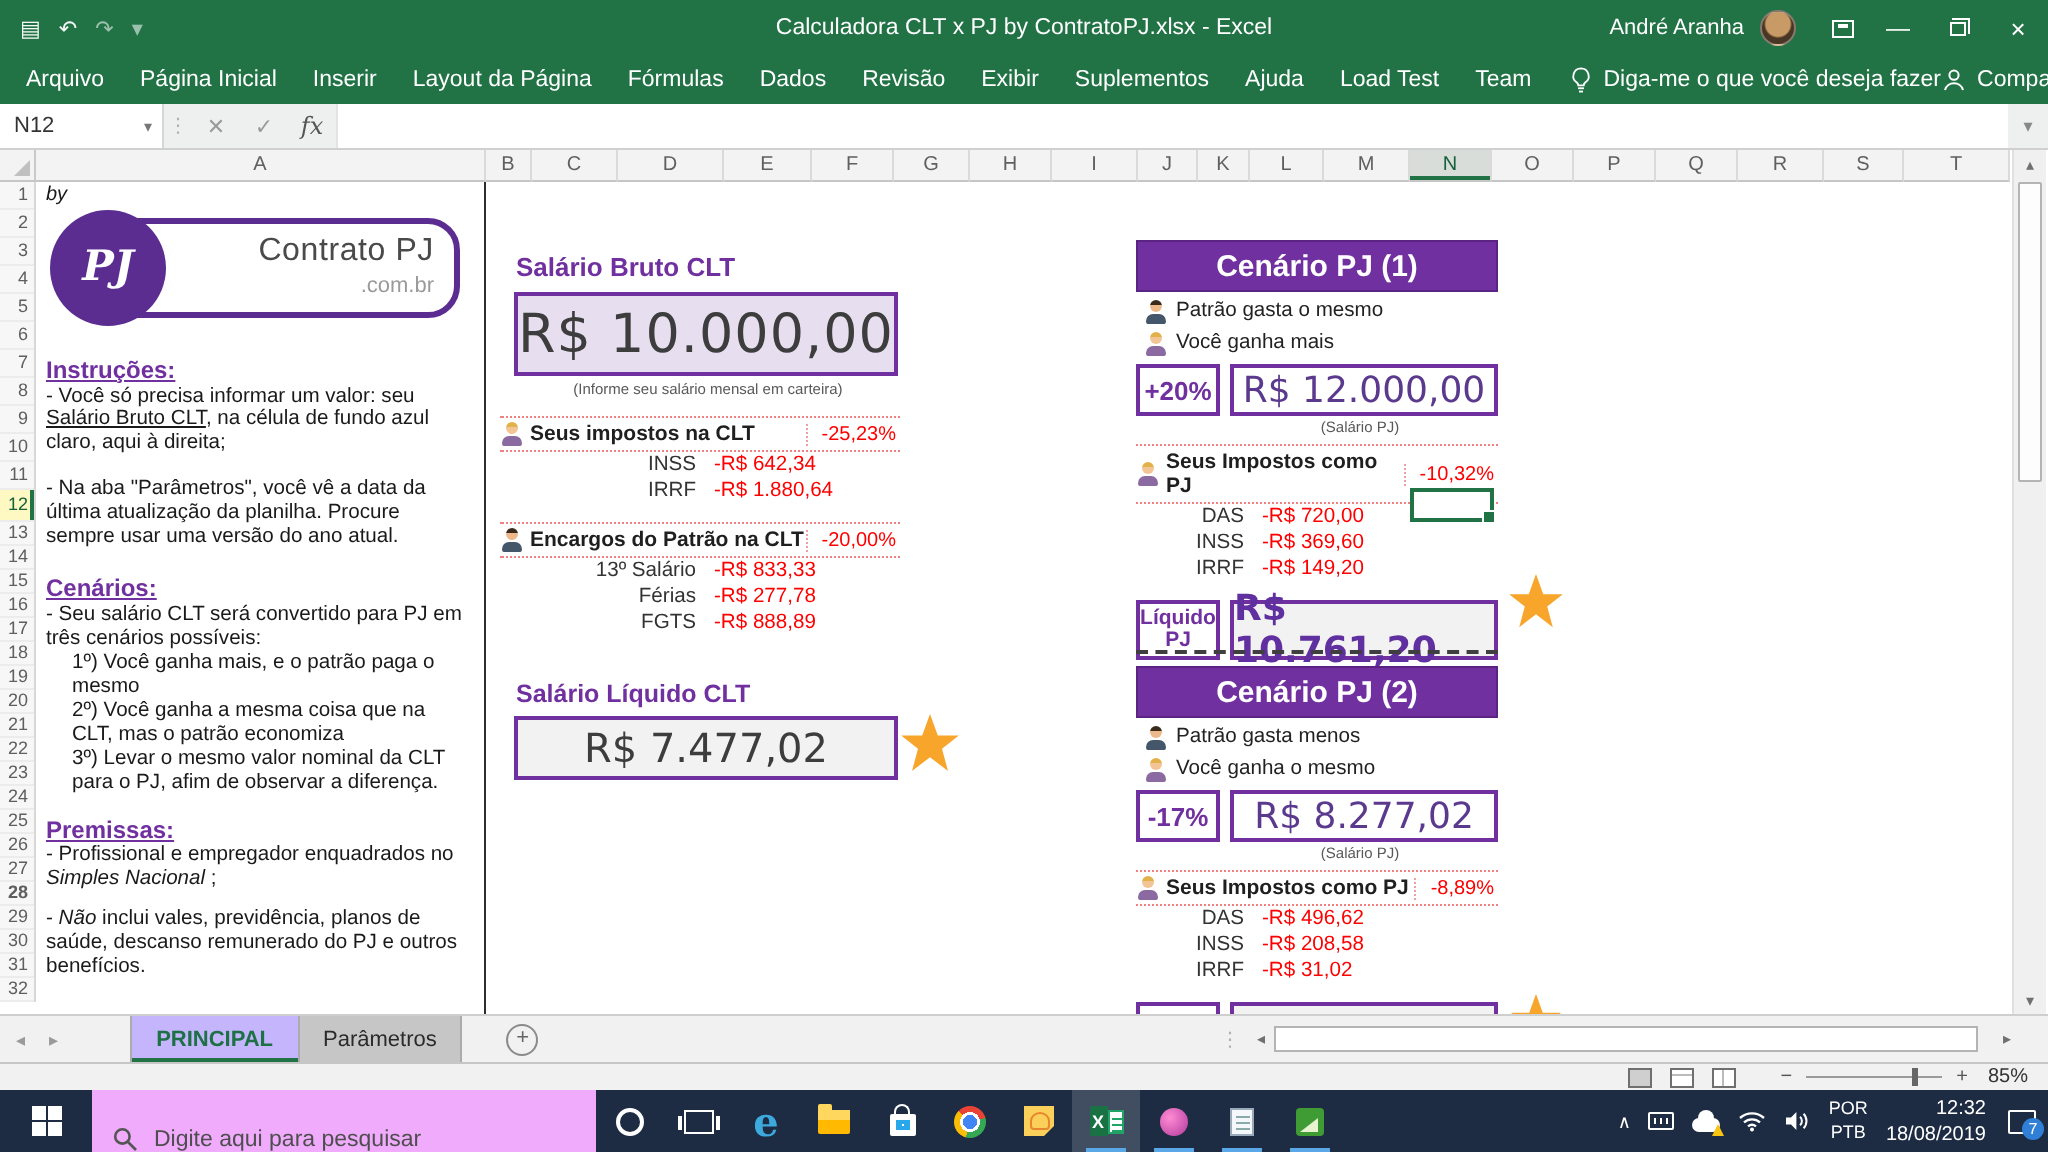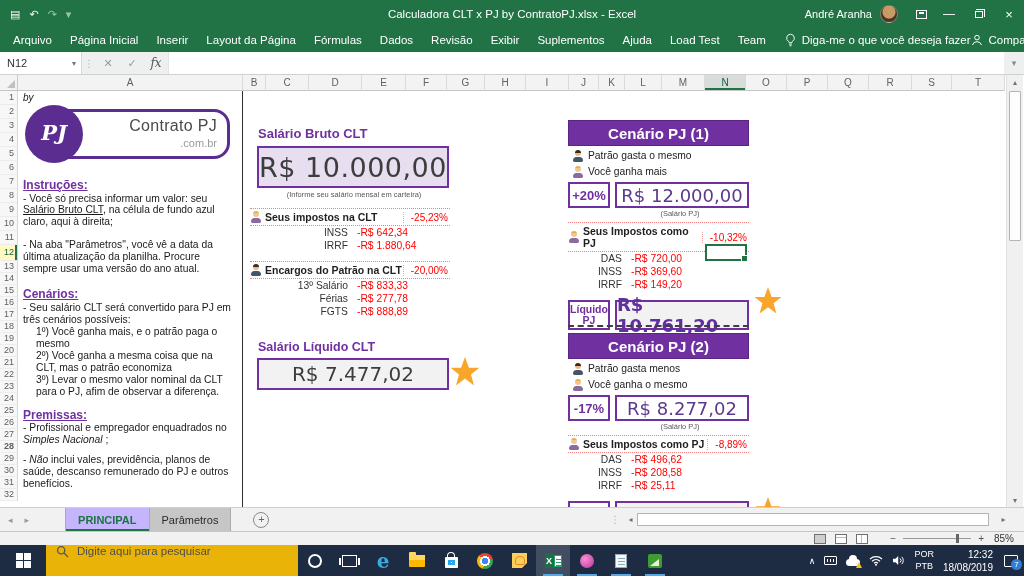"-R$ 25,11" span.vl { text: 25,11 -> 31,02 }
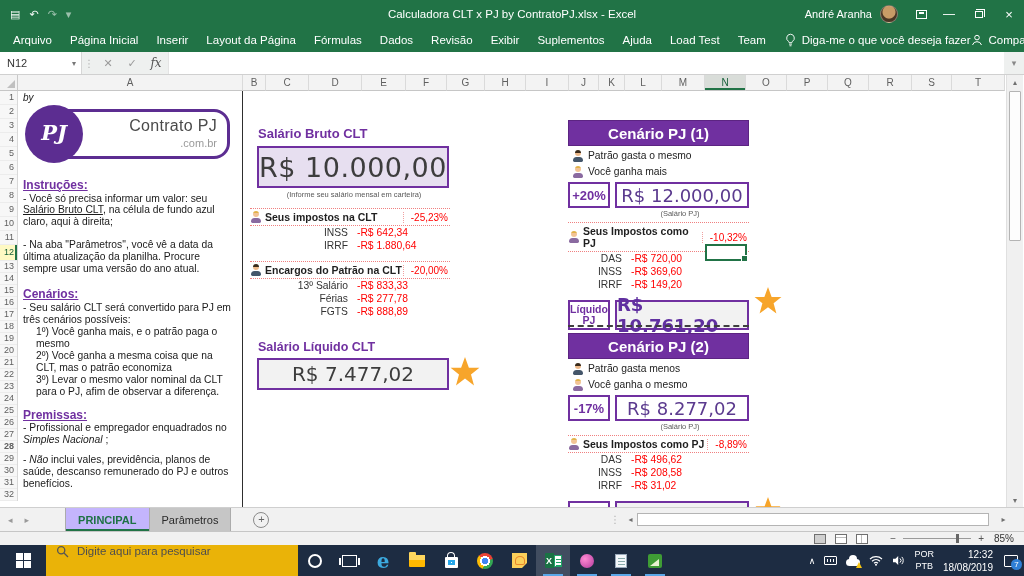"Digite aqui para pesquisar" .searchbox { align-items: flex-start -> flex-end; background: #eab308 -> #f0abfc }
